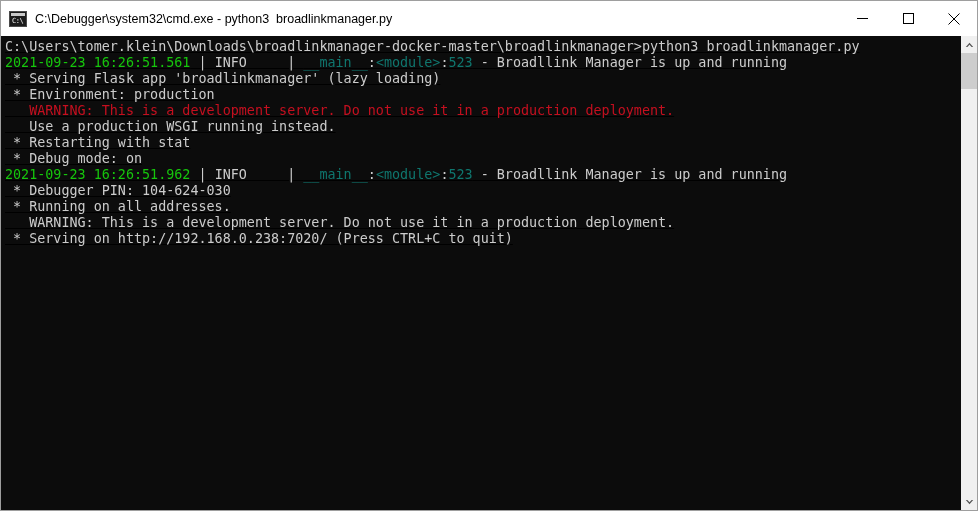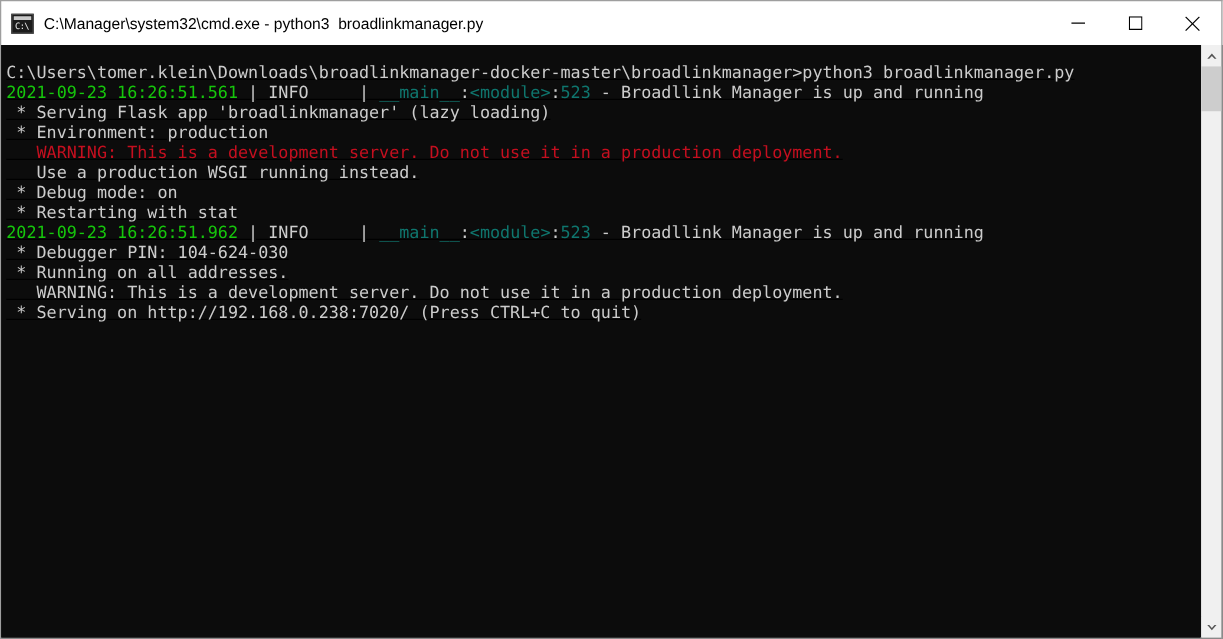"C:\Manager\system32\cmd.exe - python3" div { text: Manager -> Debugger }
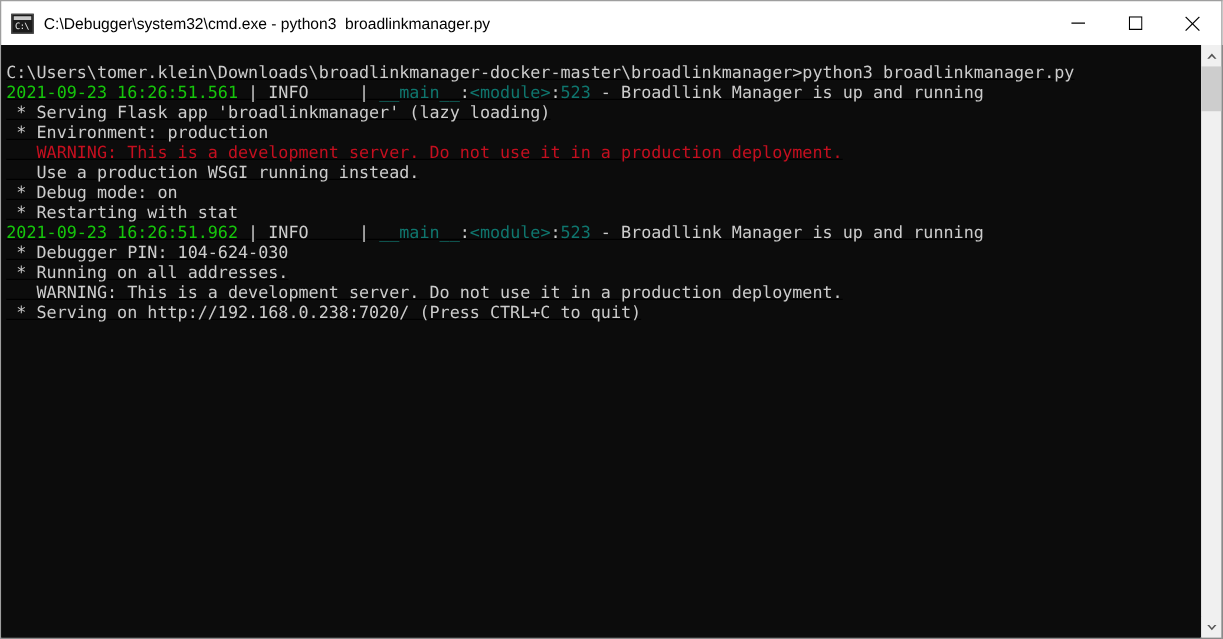"C:\Users\tomer.klein\Downloads\broadlink" #console { padding: 15px 0 0 4px -> 3px 0 0 4px }
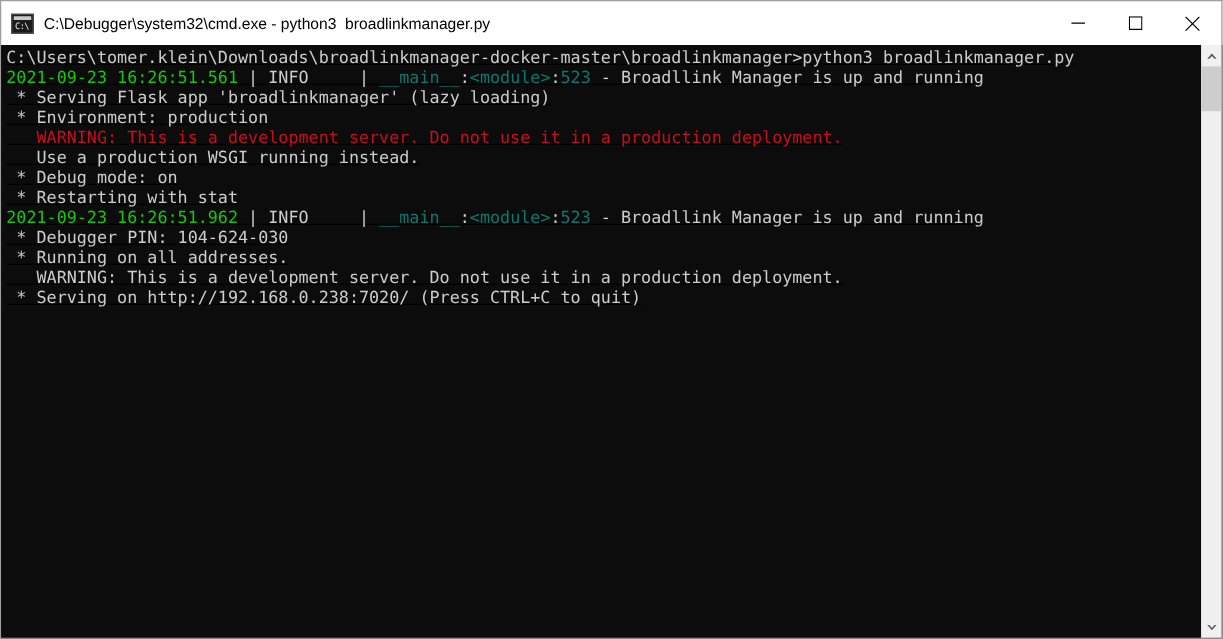"* Debug mode: on" div.line { order: before "* Restarting with stat" -> after "* Restarting with stat" }
